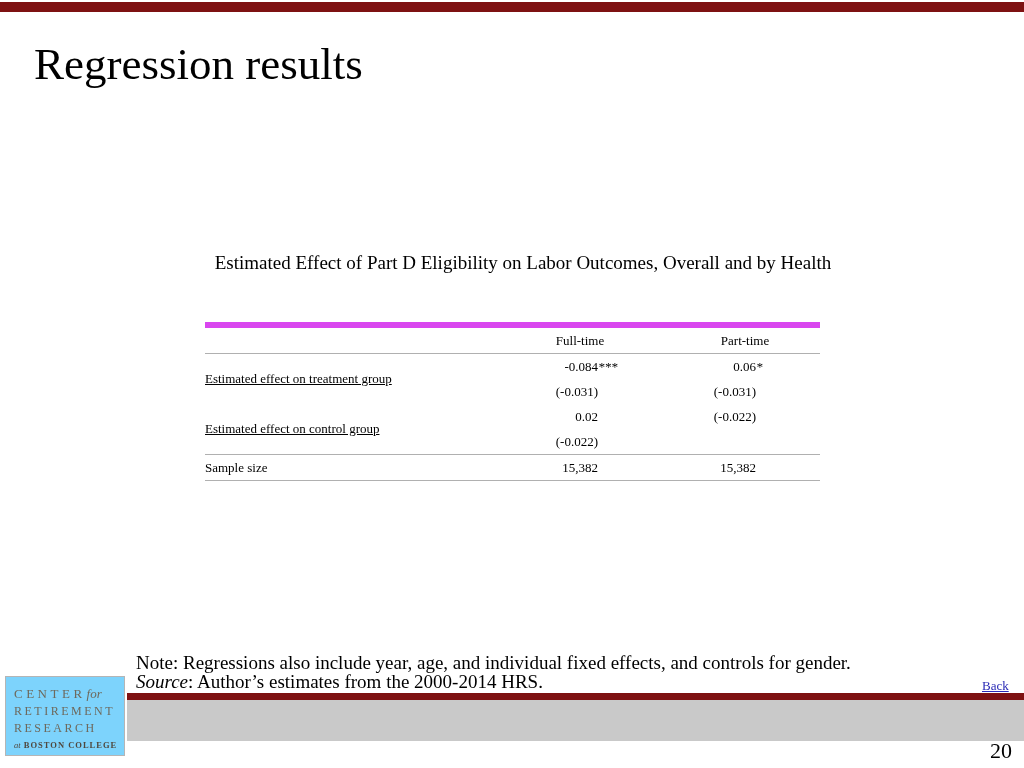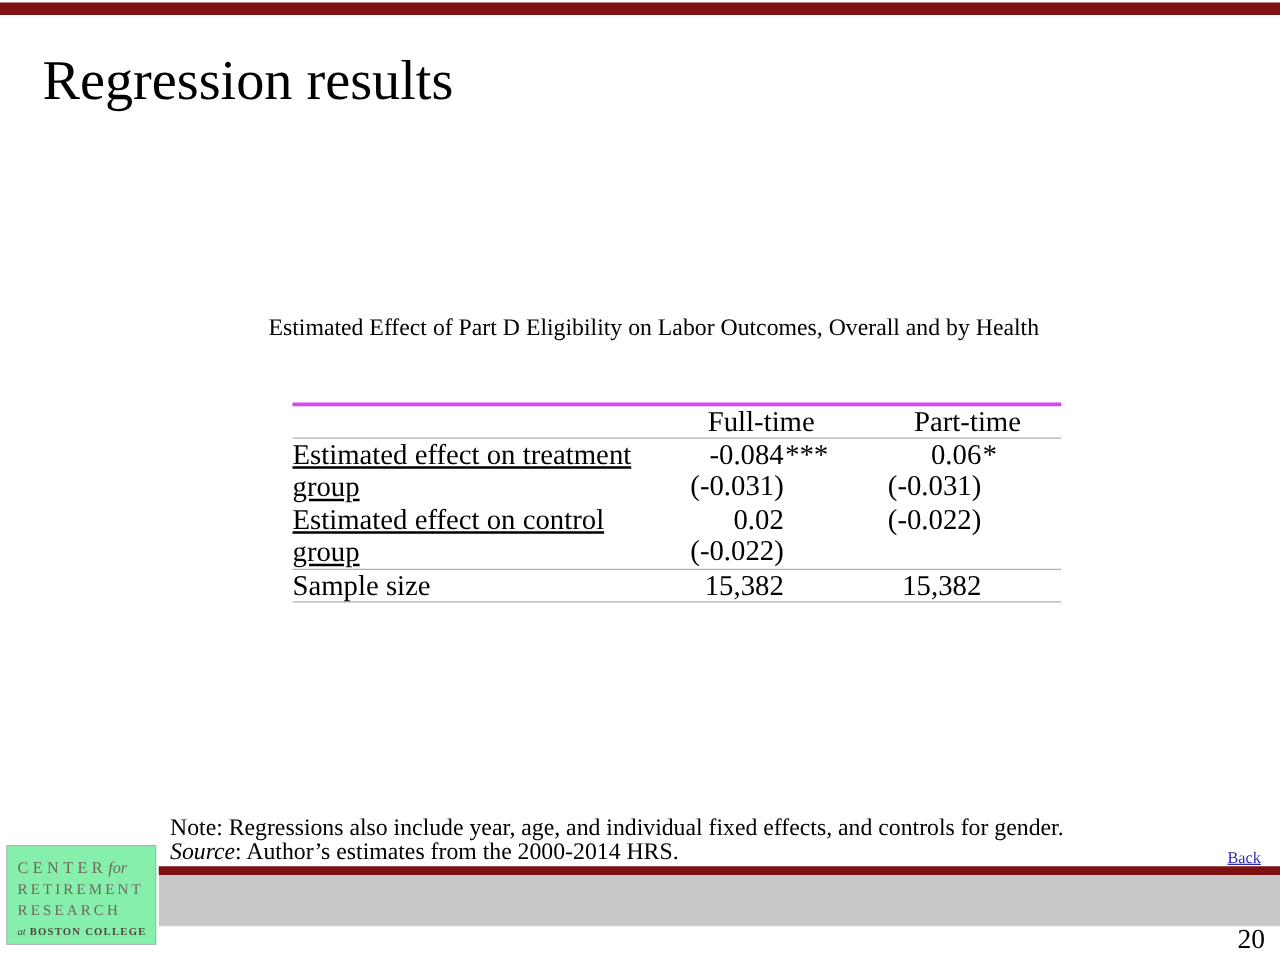"Full-time" .reg-table { border-top: 3px solid #d946ef -> 6px solid #d946ef; font-size: 23px -> 13px; margin-left: 29px -> none }
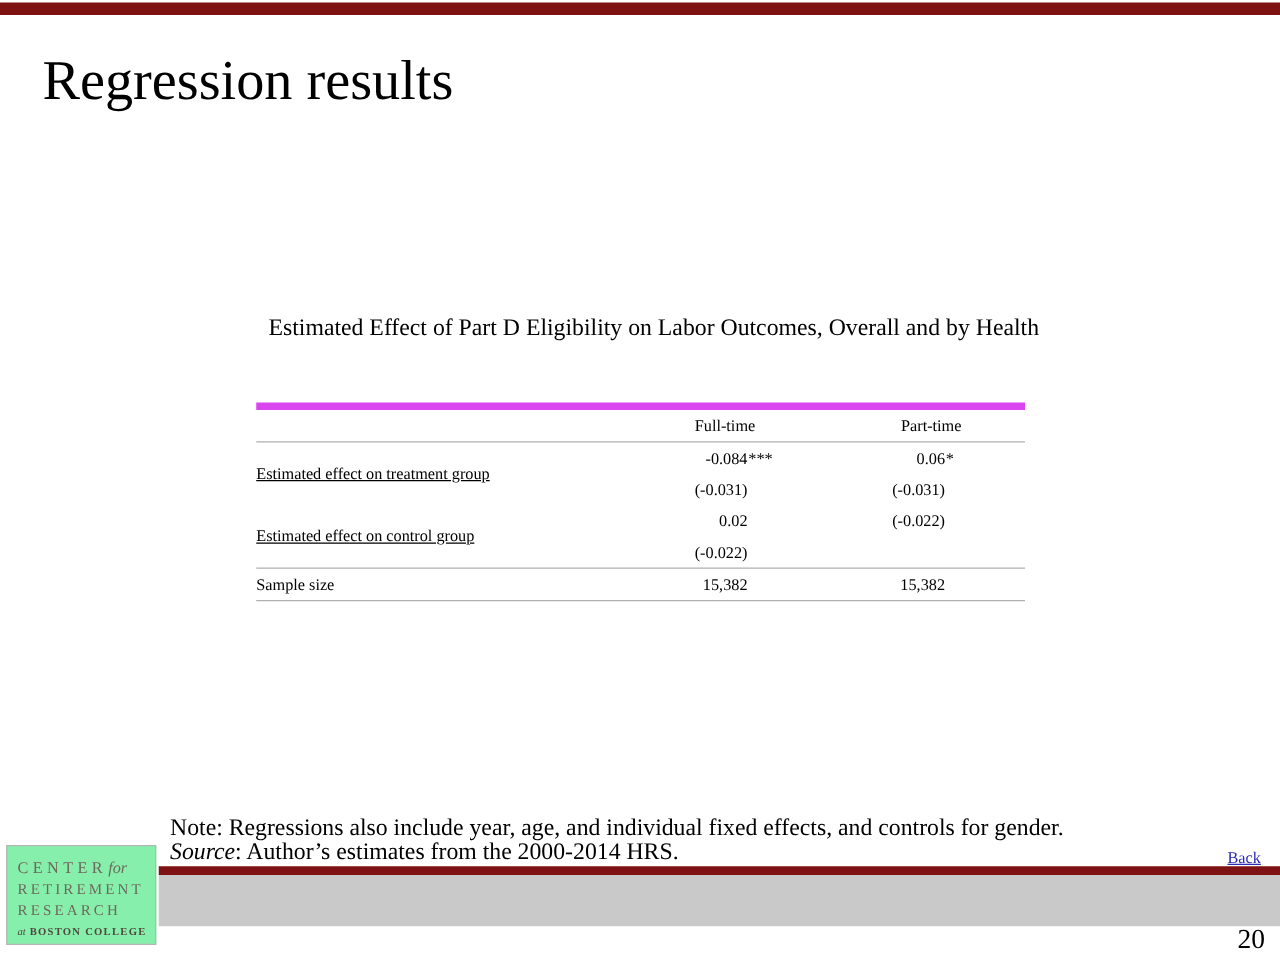"CENTERfor" .logo { background: #86efac -> #7dd3fc }
